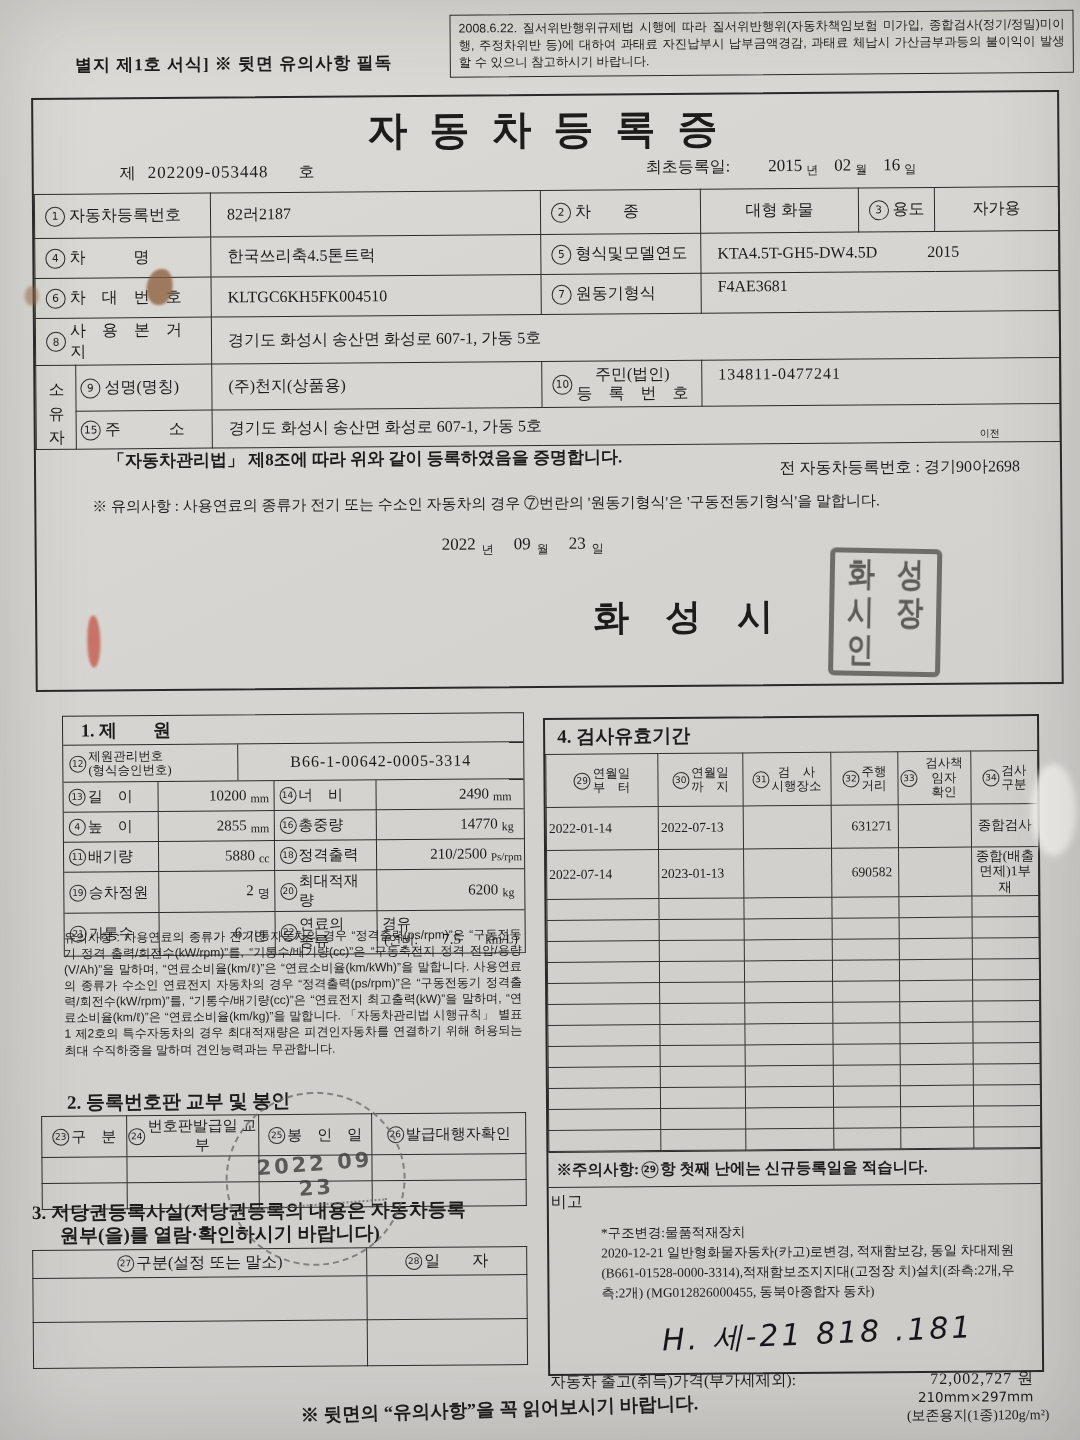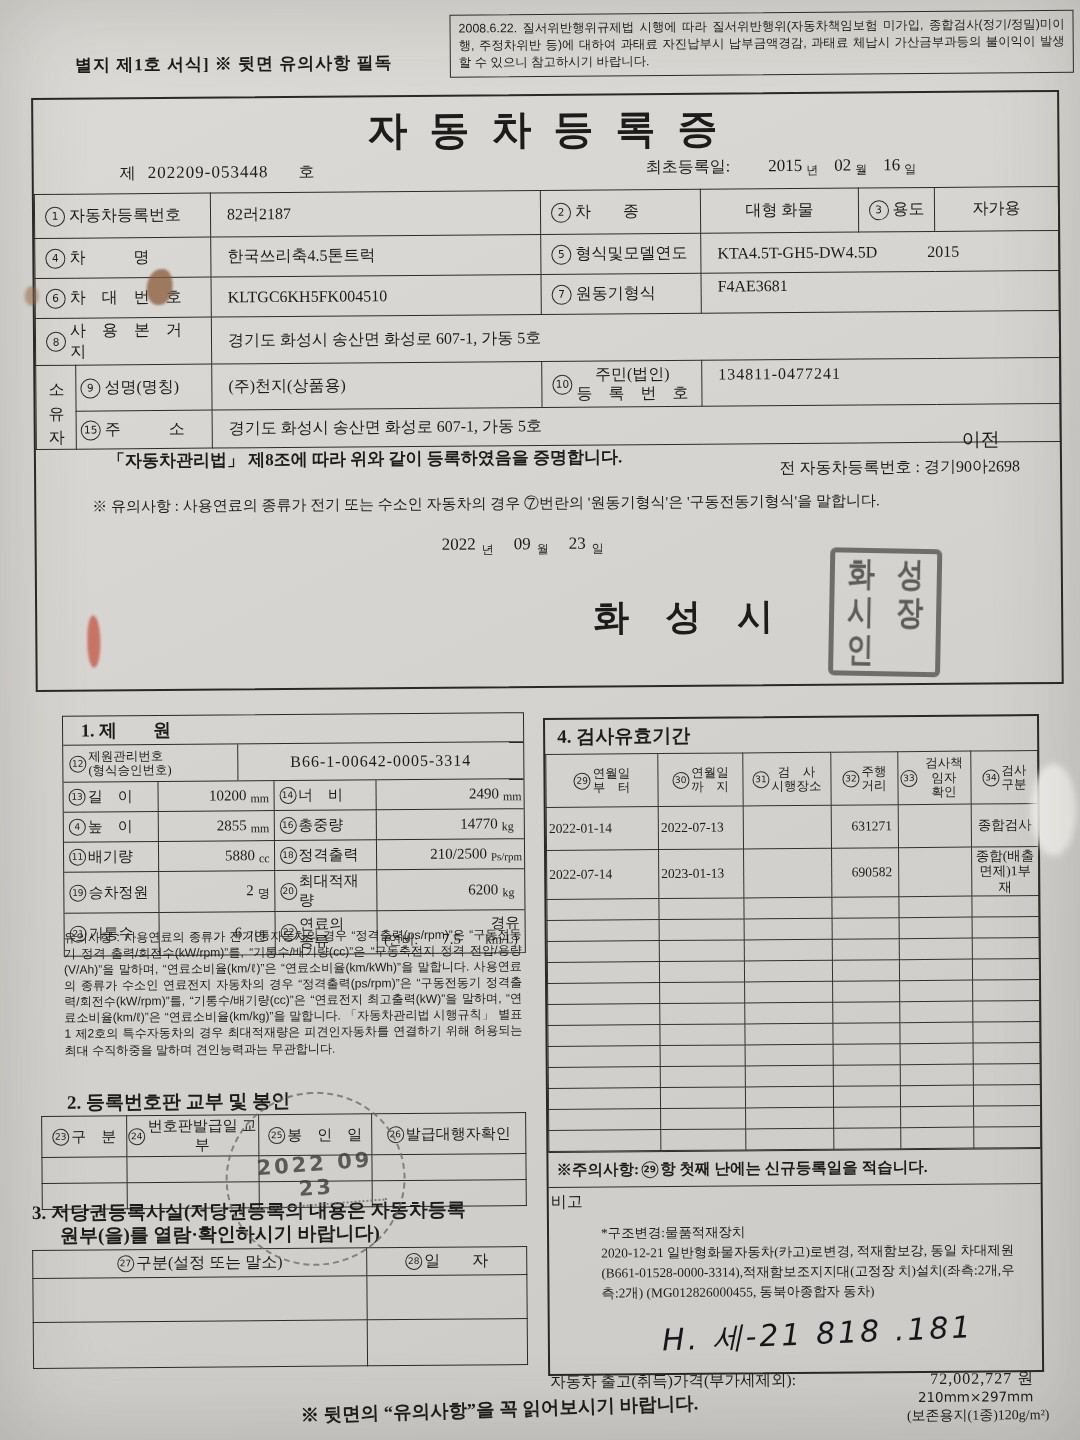"이전" .transfer { font-size: 19px -> 10px }
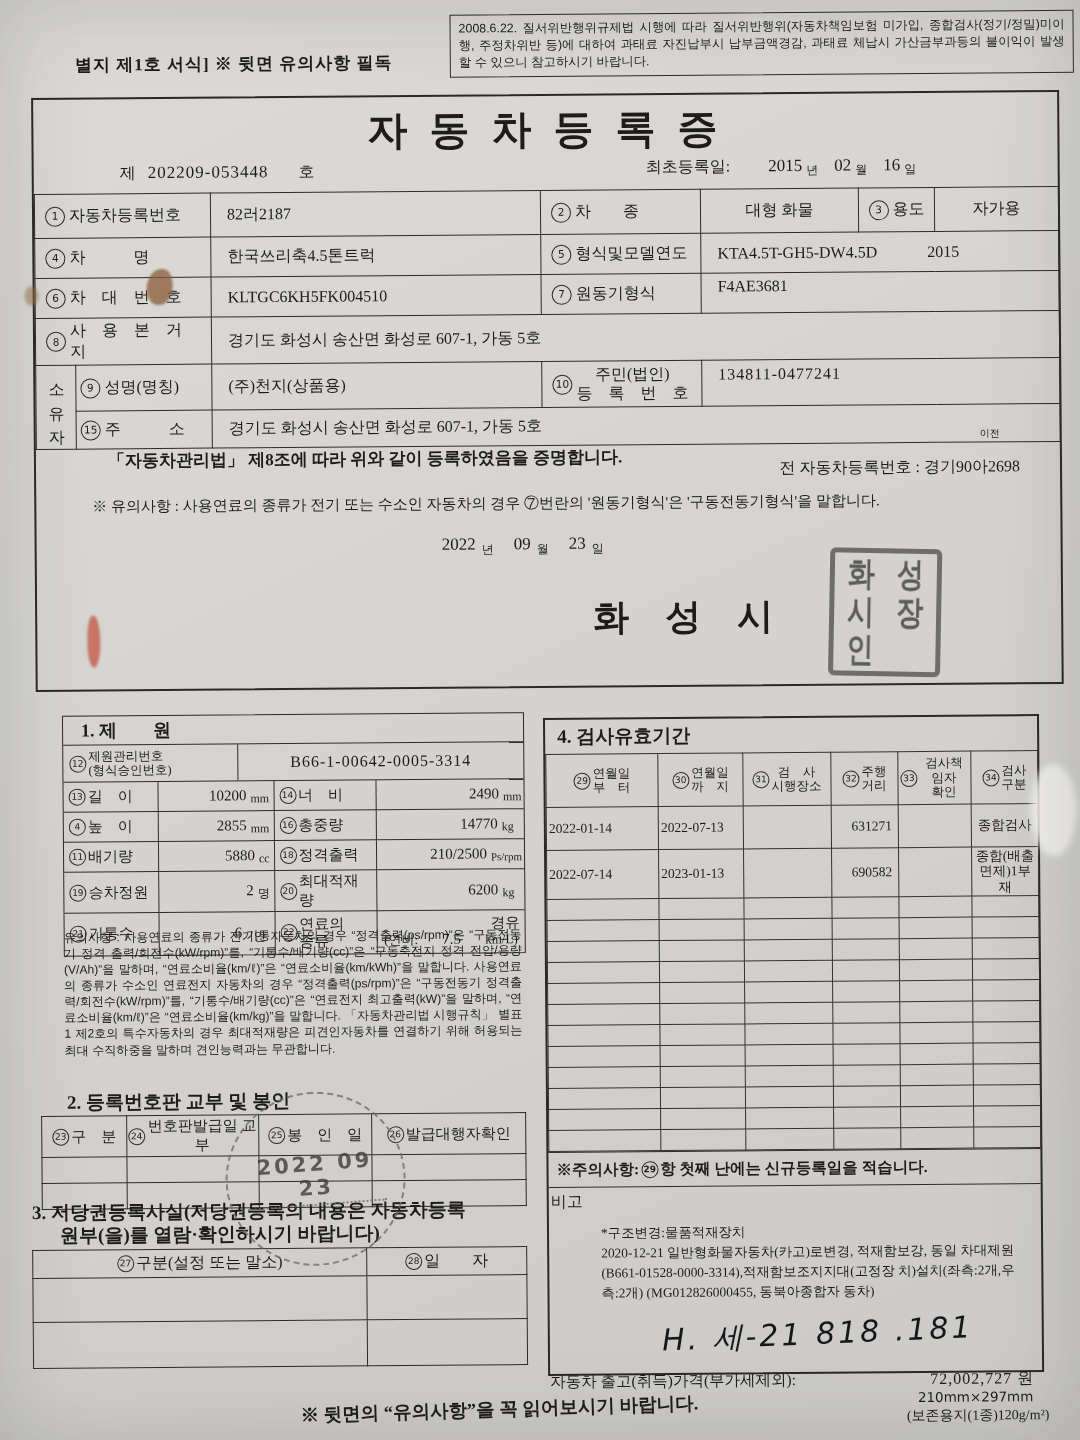"2490 mm" td.vr { padding-right: 2px -> 12px }
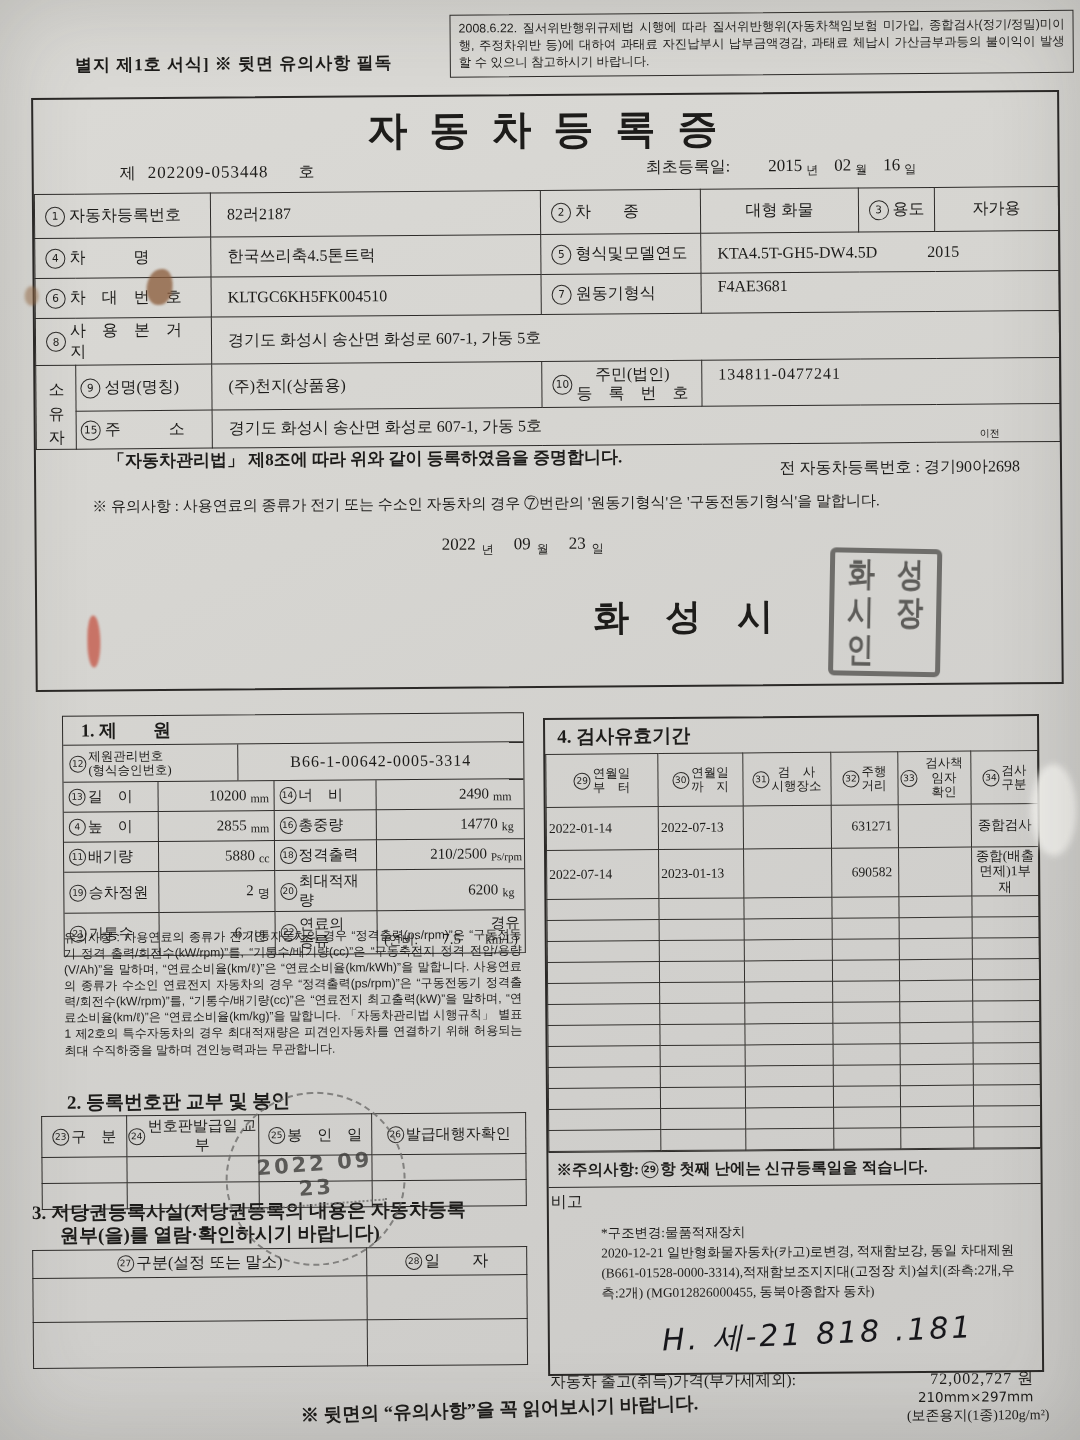"경유" .ftype { text-align: right -> left }
